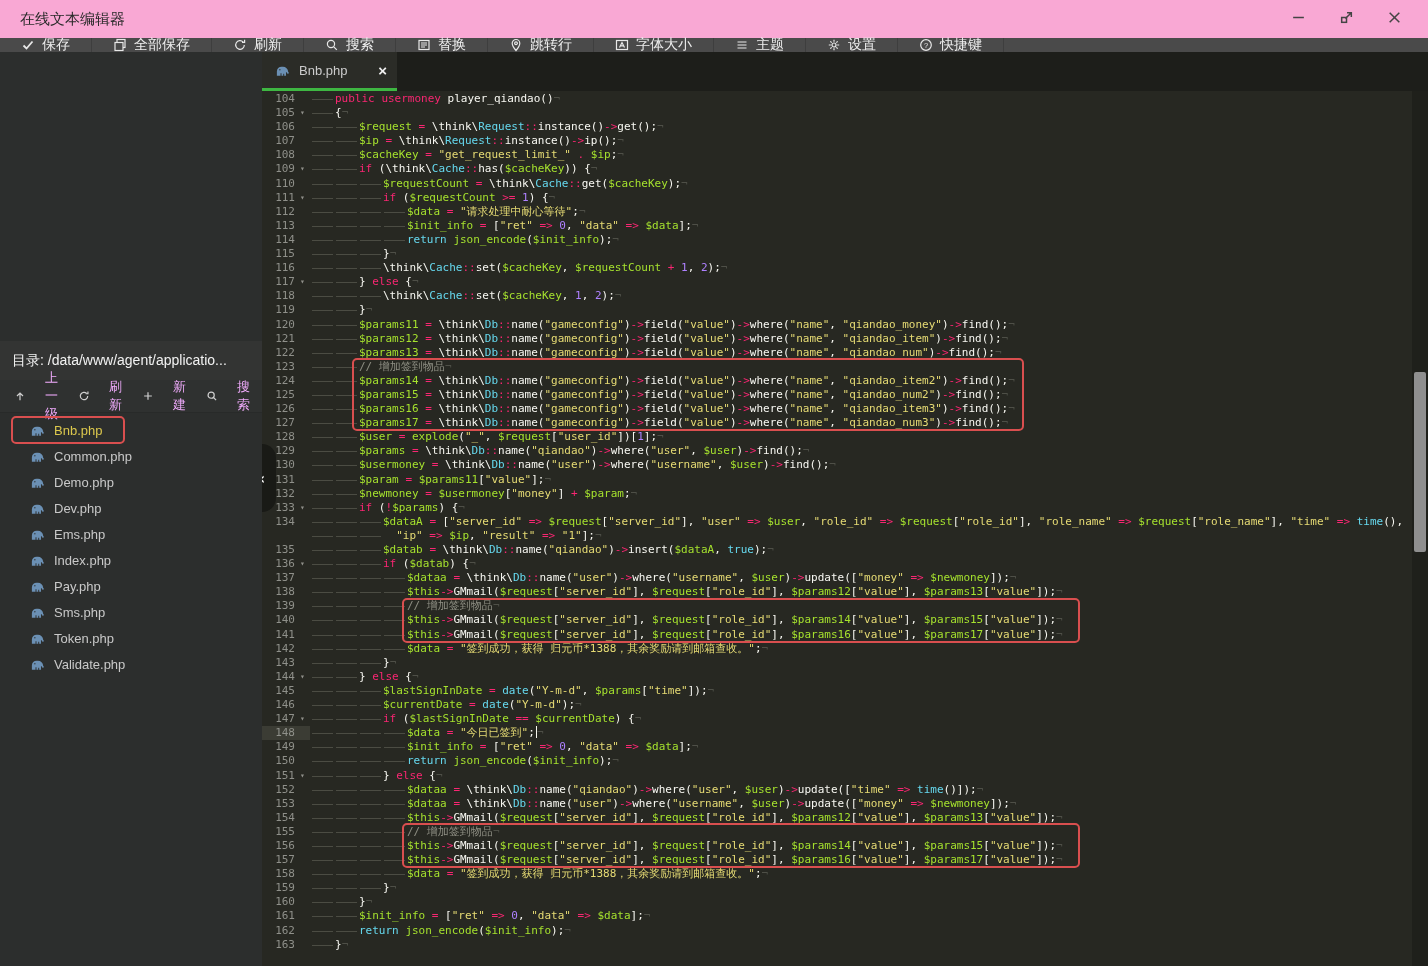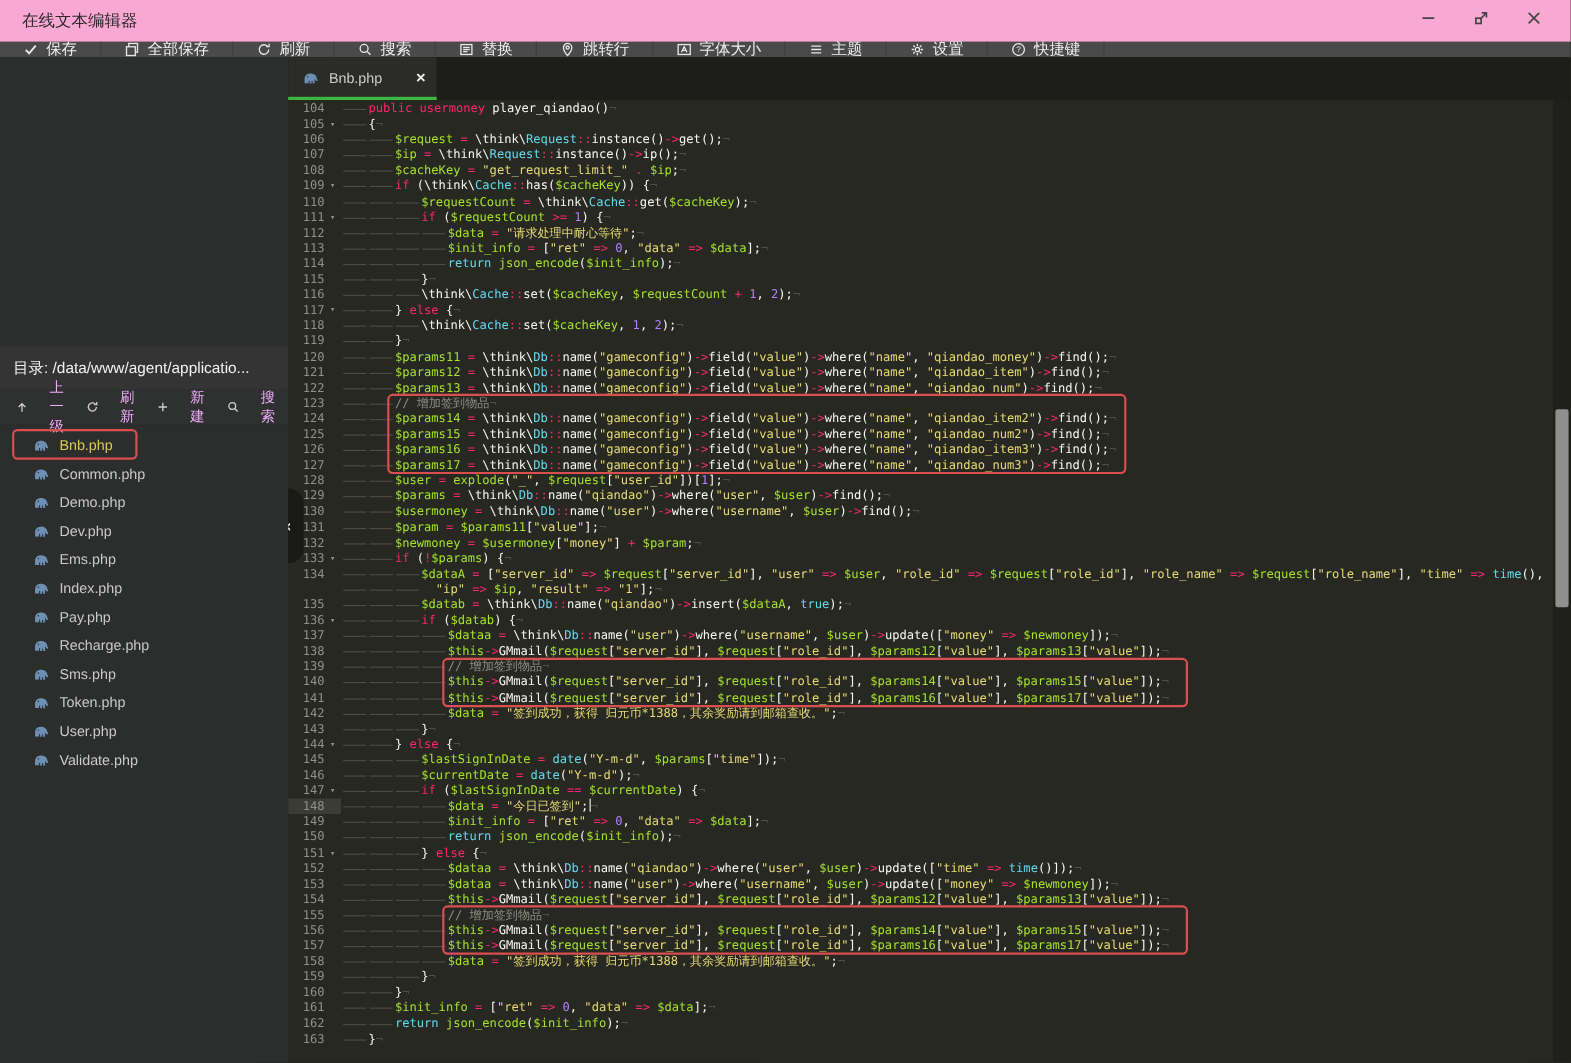"Recharge.php" li.fitem { html: <li> <span> <svg> <path></path> <circle></circle> </svg> </span> <span>Recharge.php</span> </li> -> none }
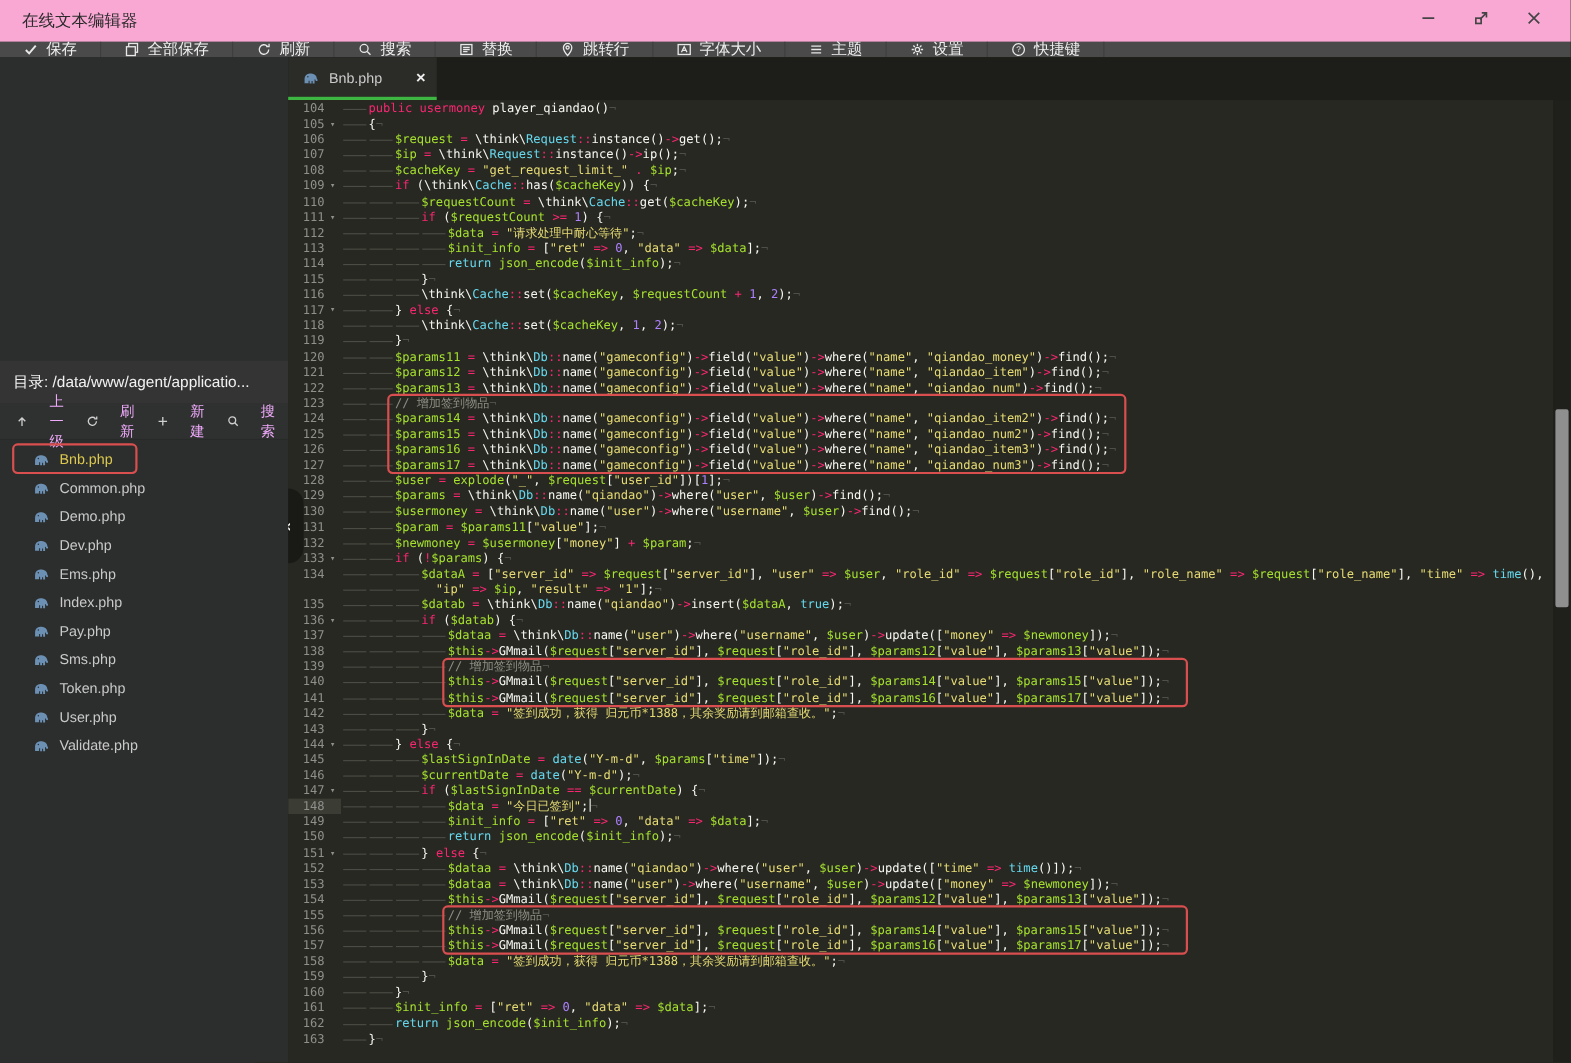"User.php" li.fitem { html: <li> <span> <svg> <path></path> <circle></circle> </svg> </span> <span>User.php</span> </li> -> none }
